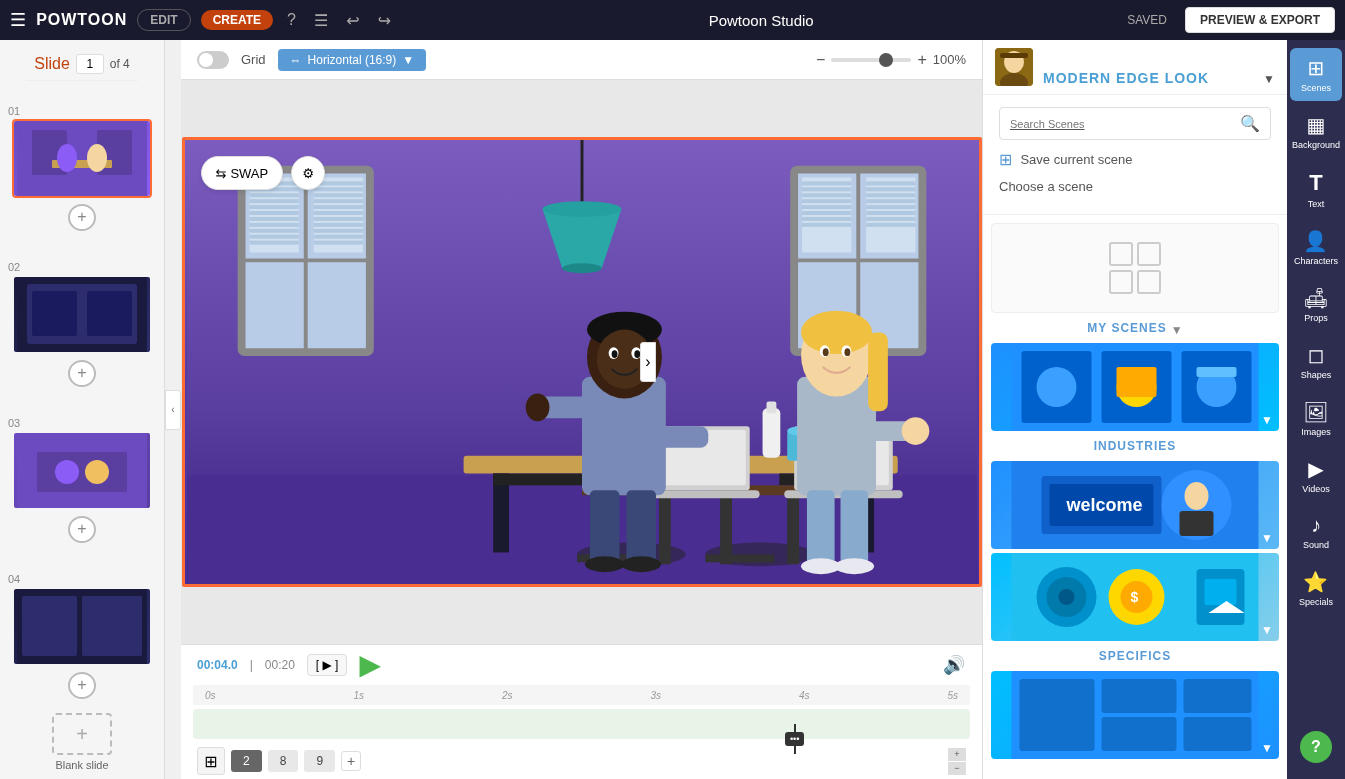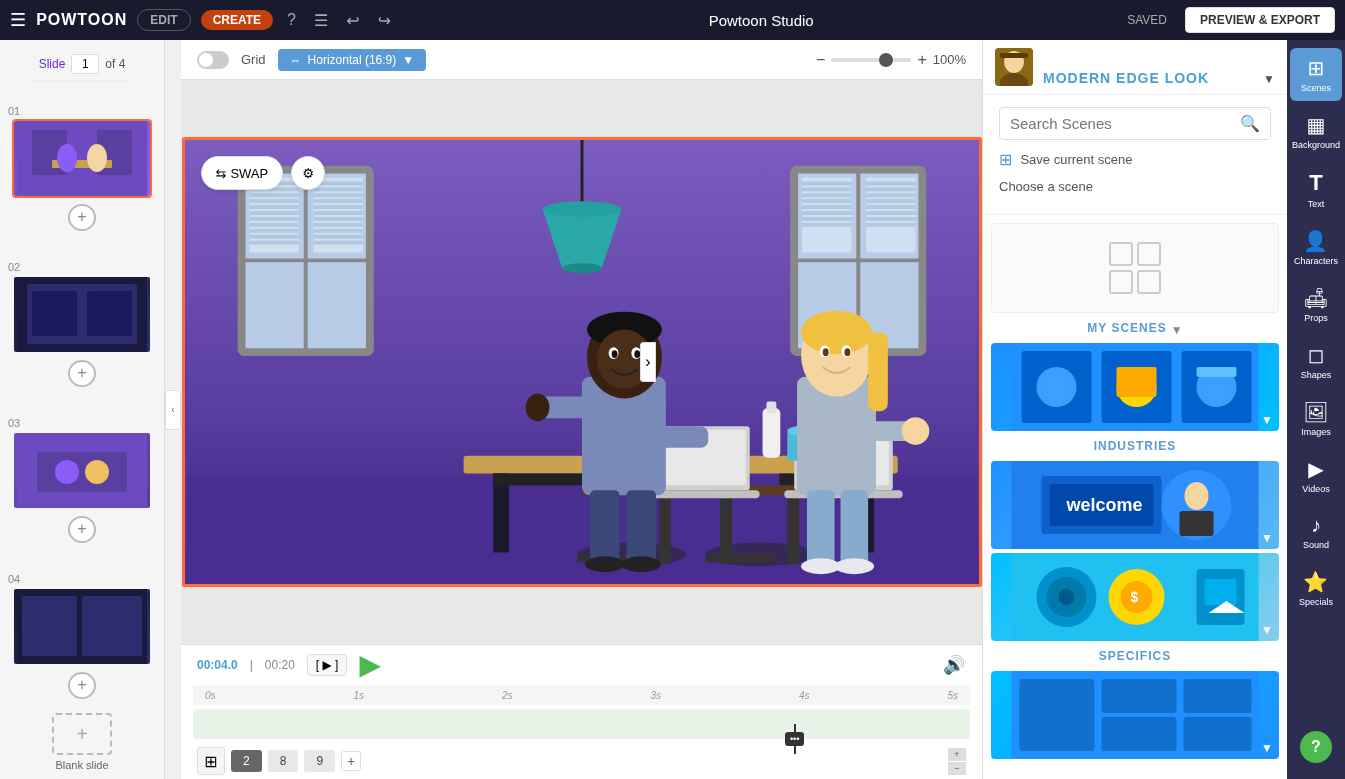"Slide" .slide-num-label { color: #6d28d9 -> #c2410c; font-size: 12px -> 16px }
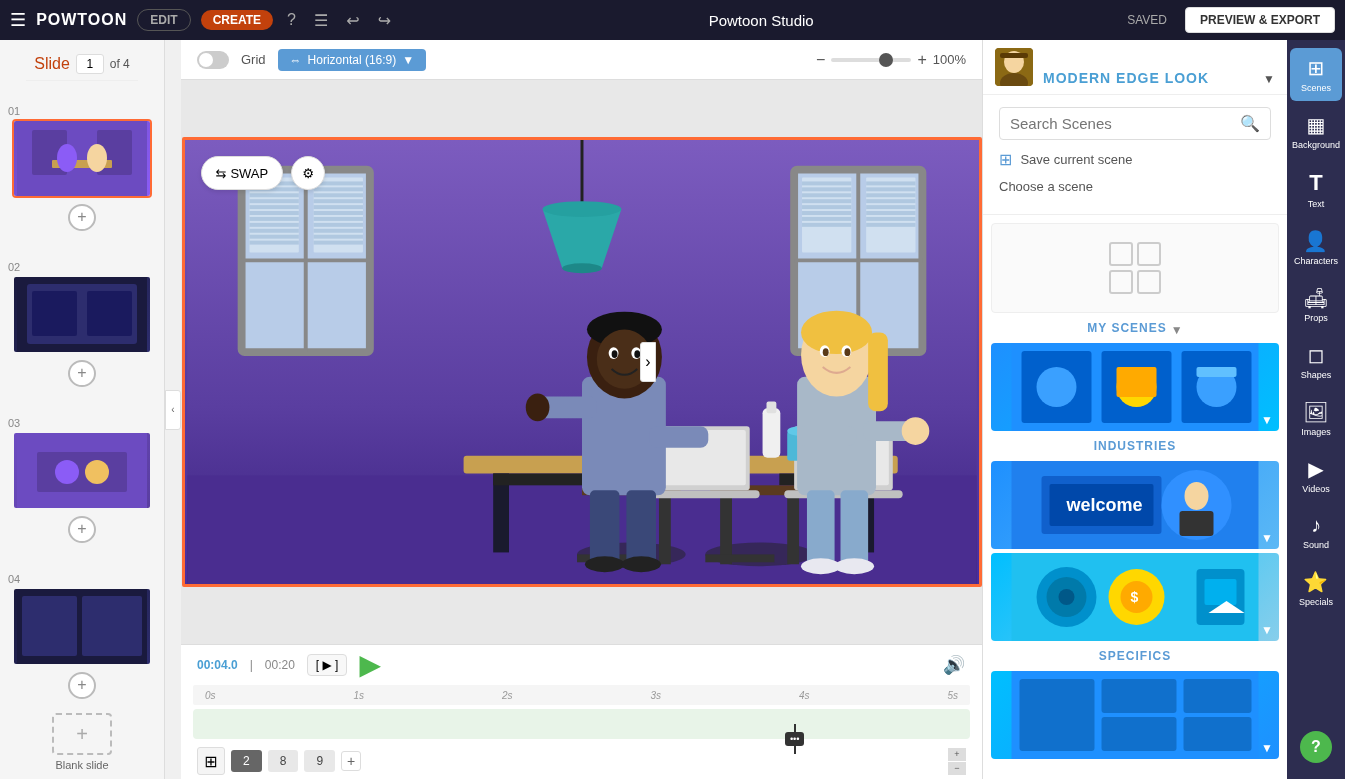"Search Scenes" .search-input { font-size: 15px -> 11px; text-decoration: none -> underline }
